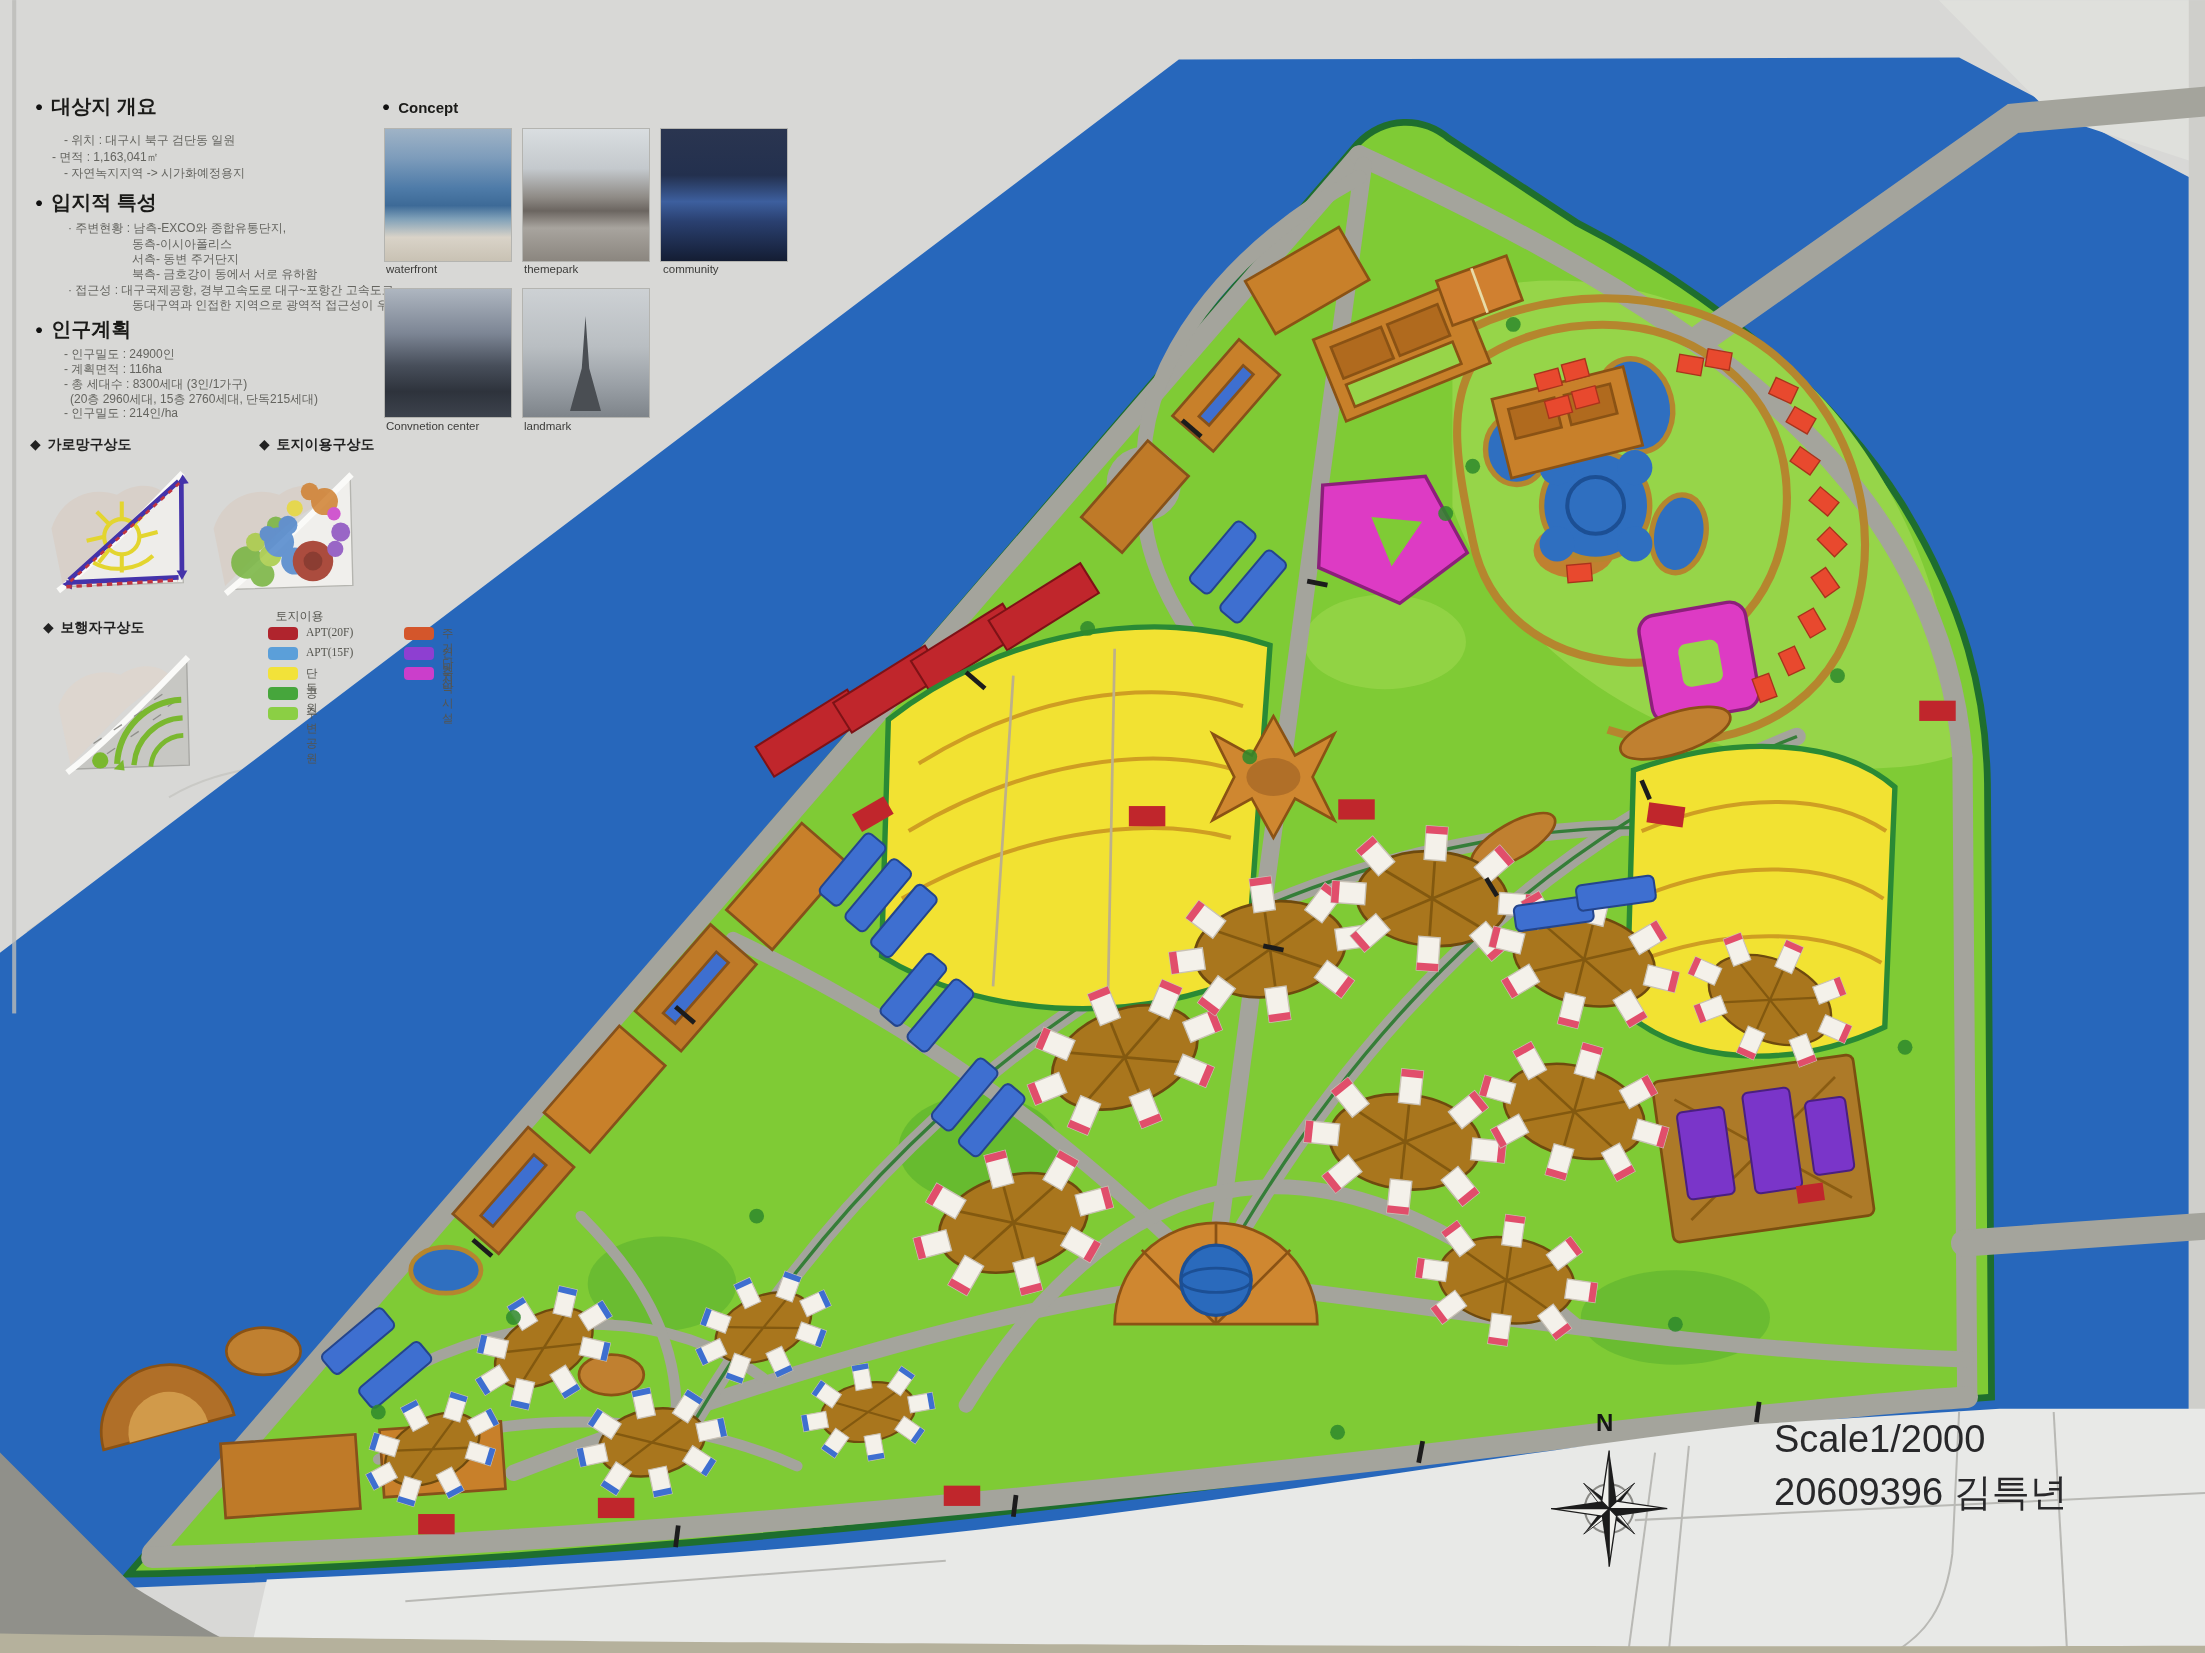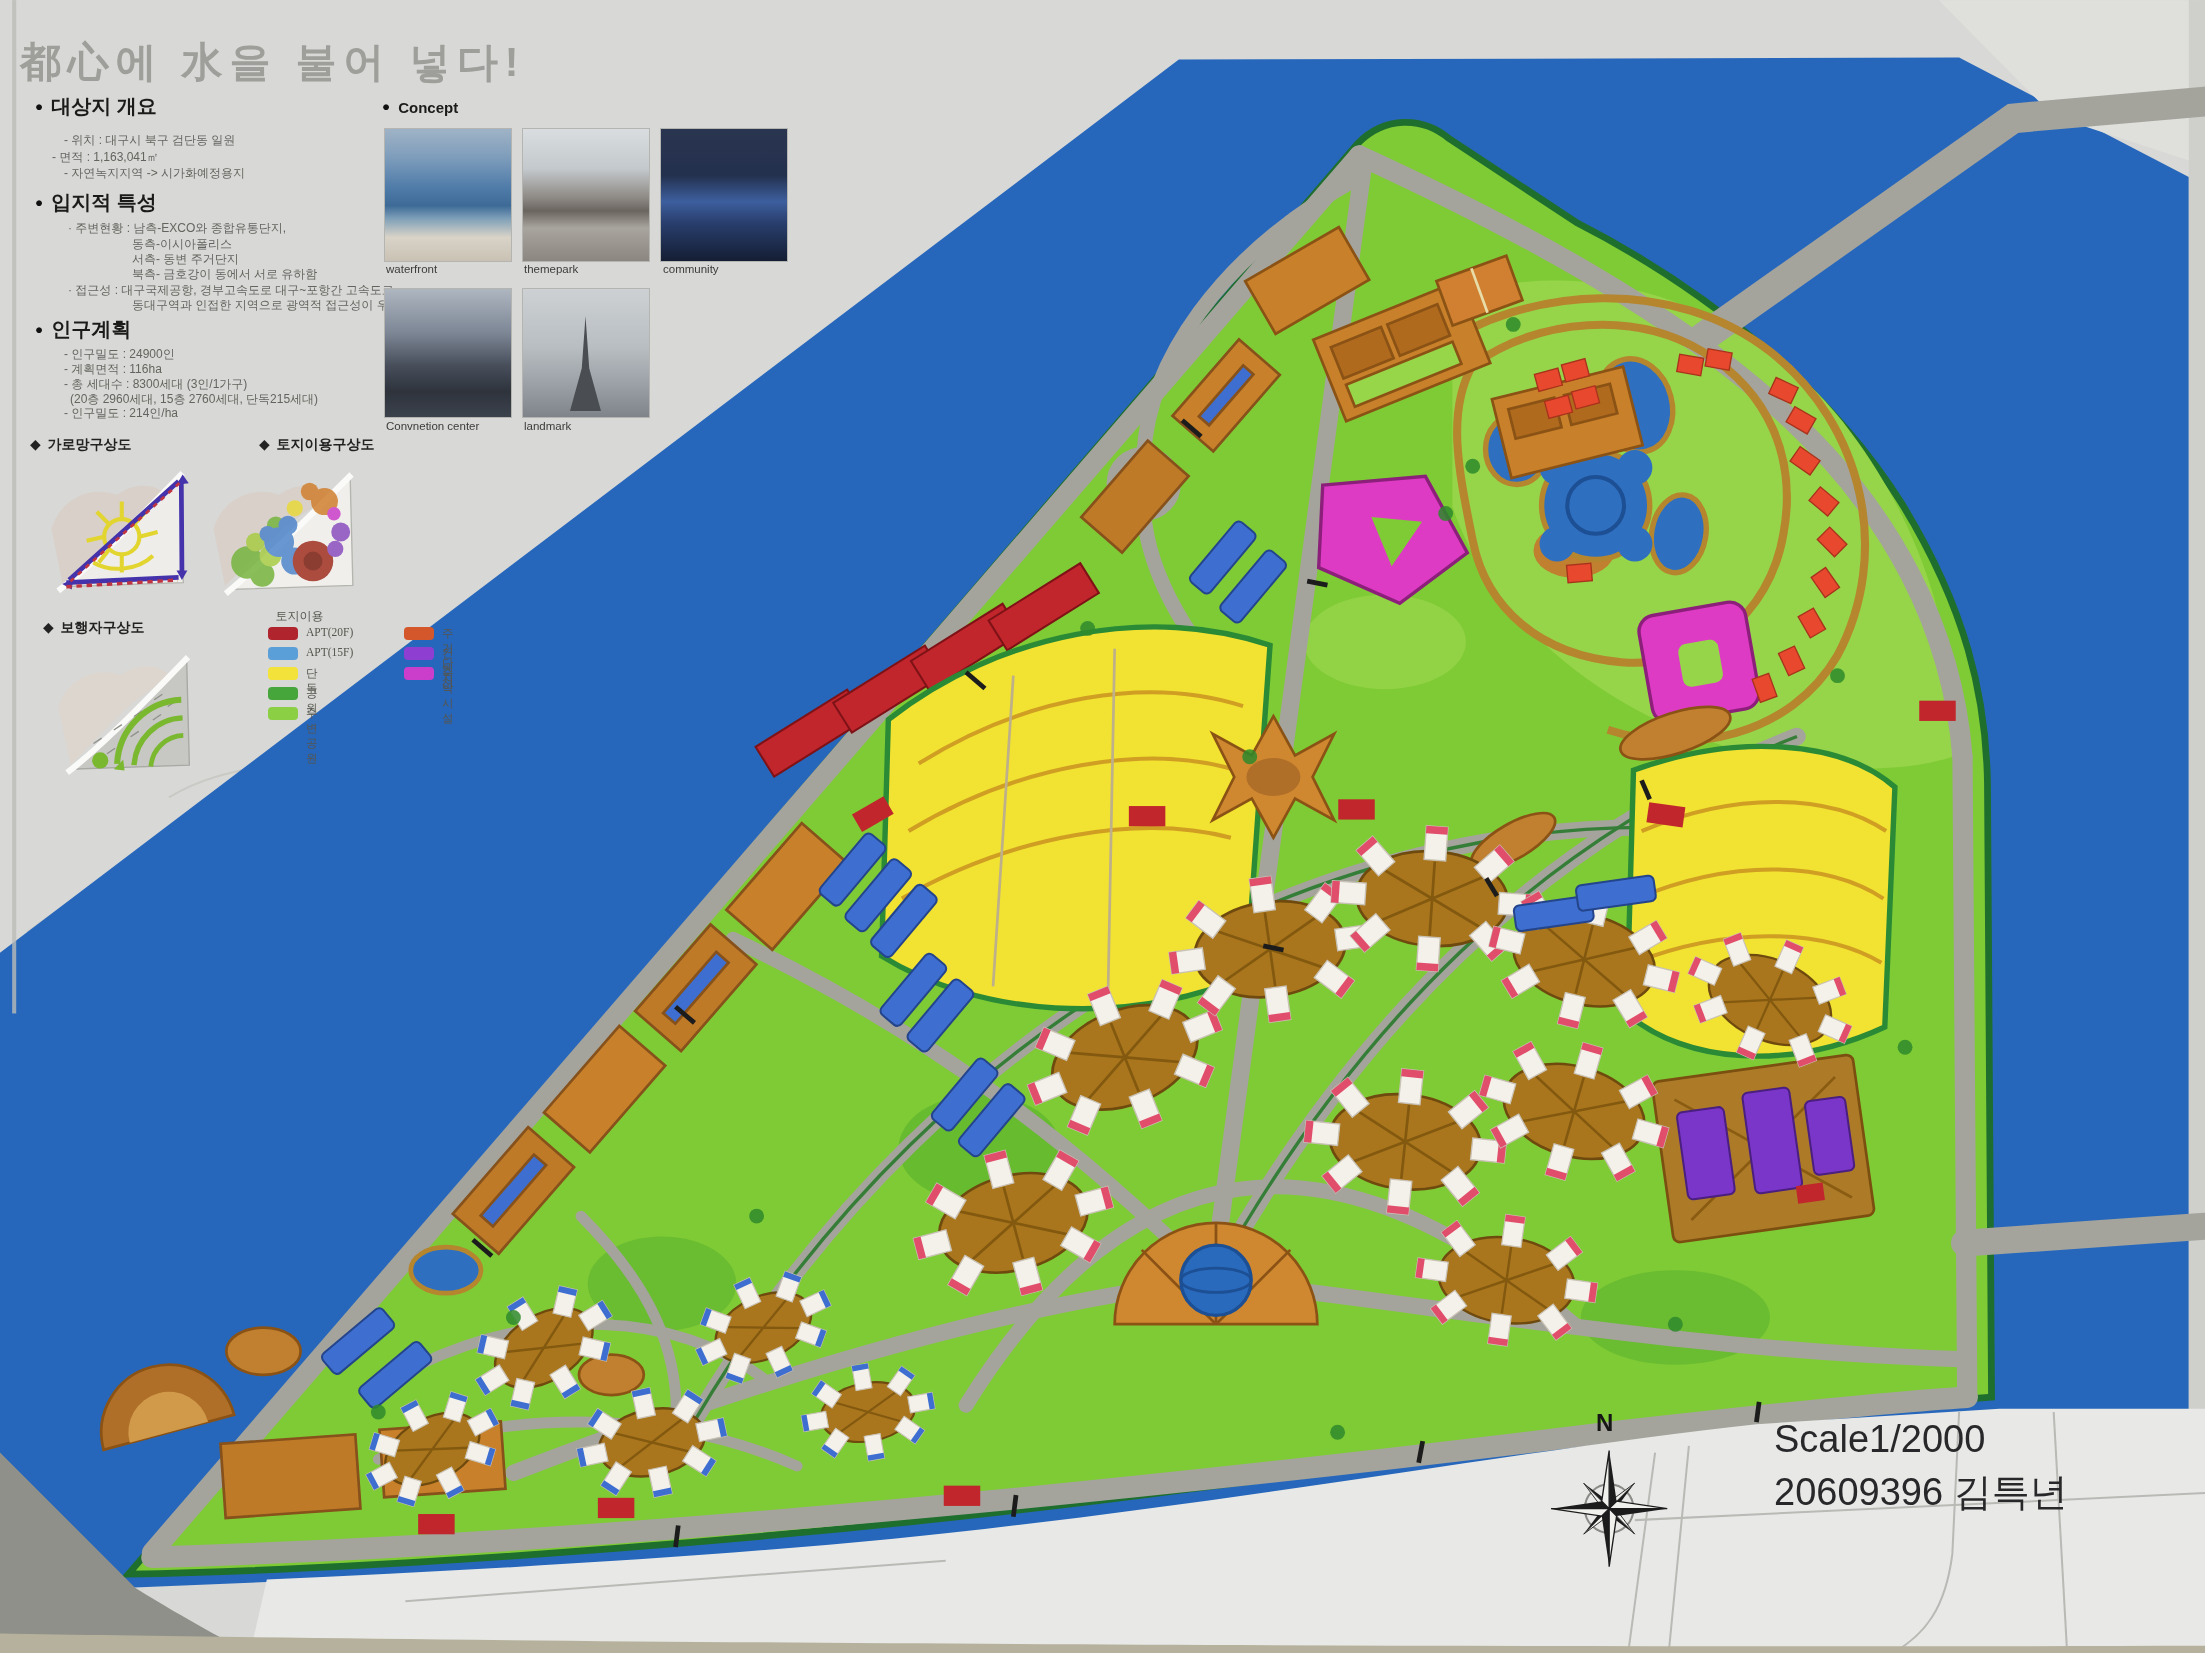"都心에 水을 불어 넣다!" div.t { html: <div>都心에 水을 불어 넣다!</div> -> none }
